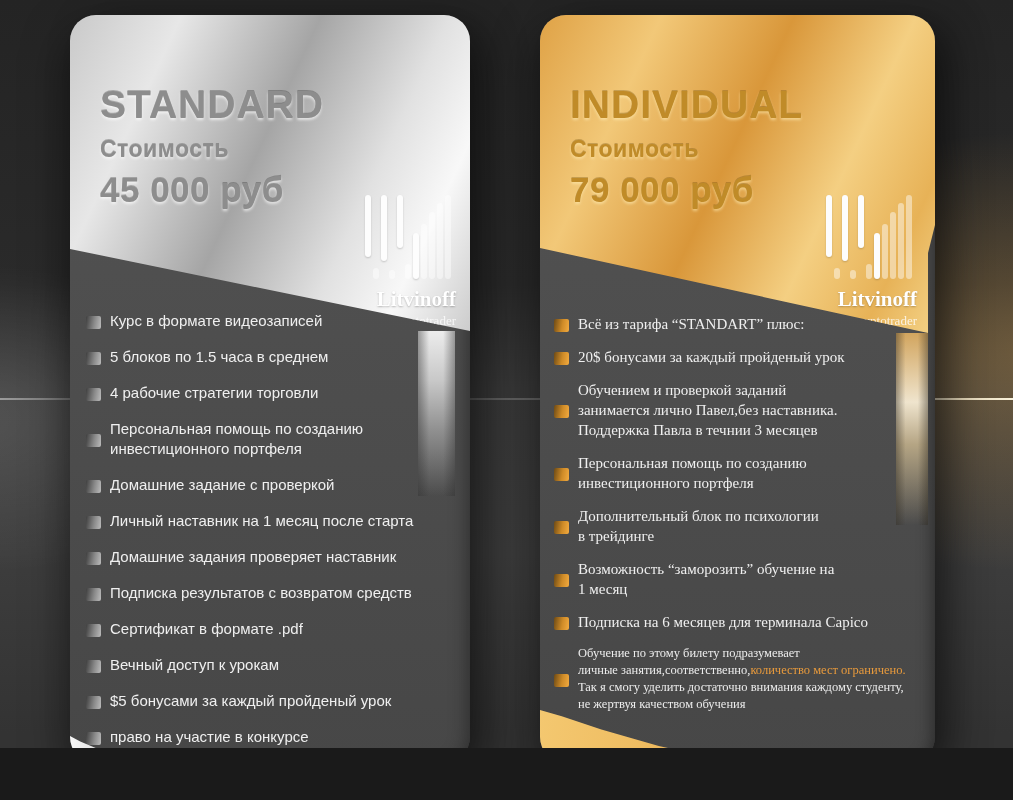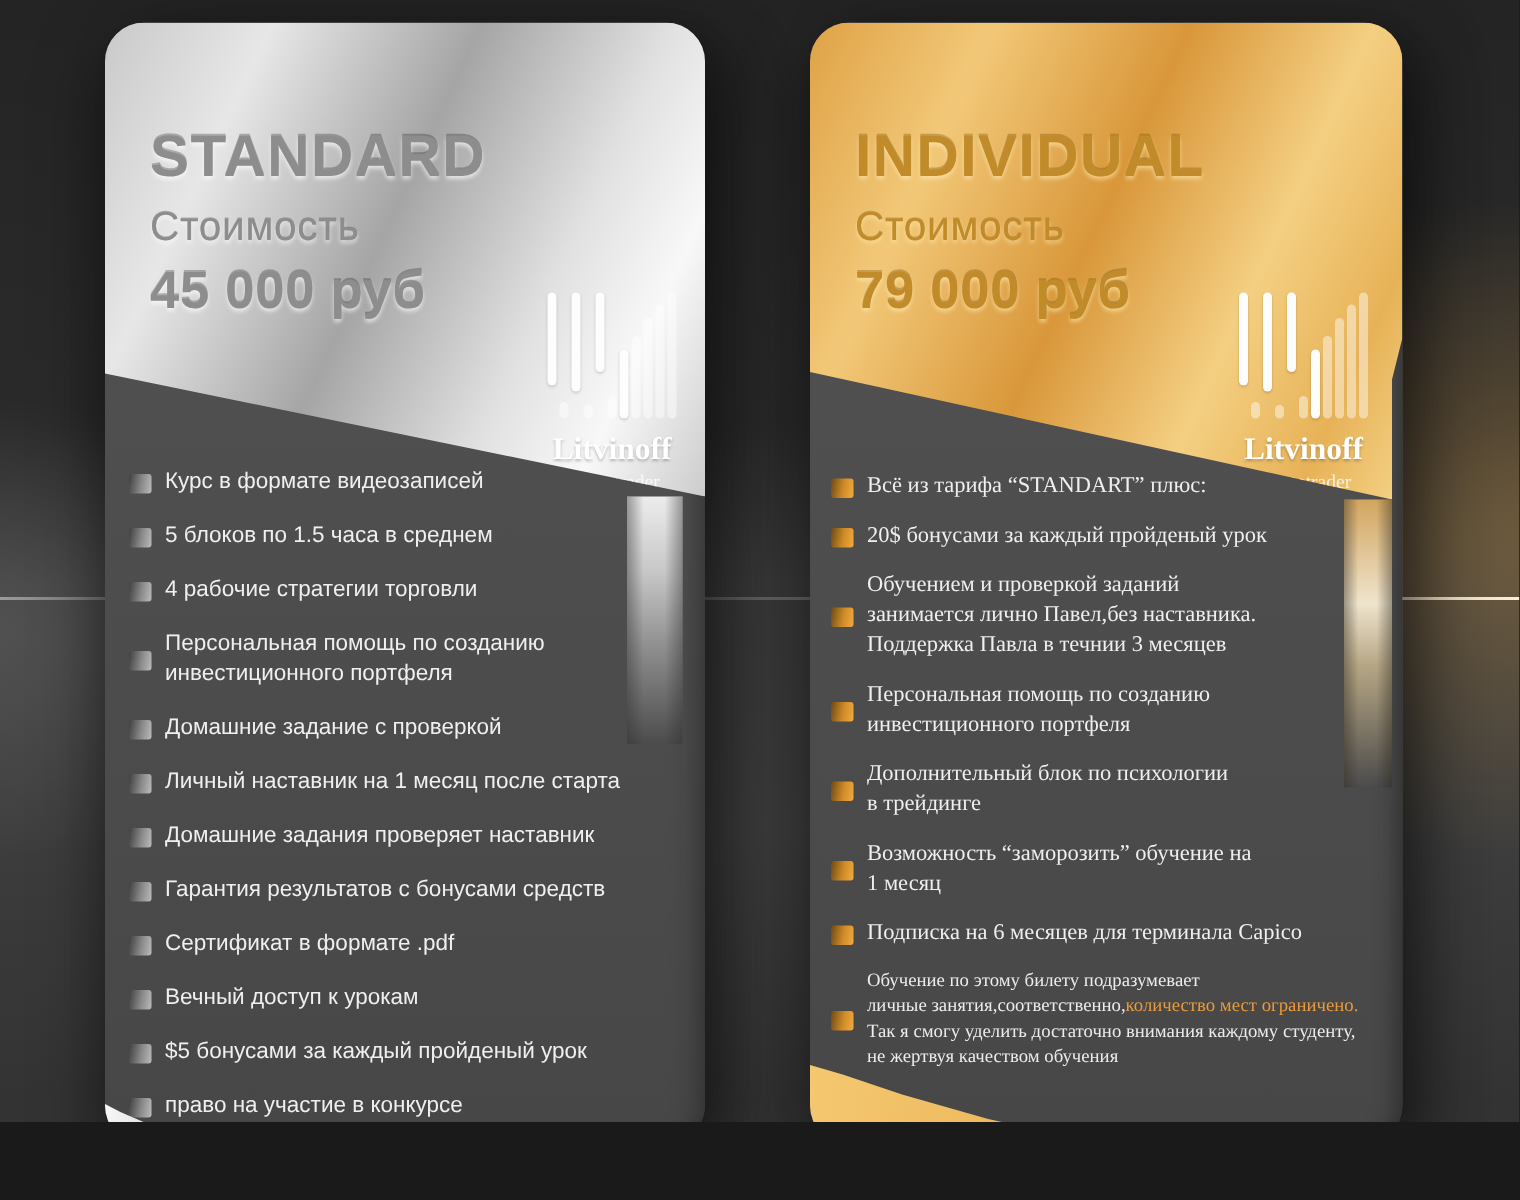"Стоимость" .price-label { font-size: 27px -> 23px; font-weight: 400 -> 700 }
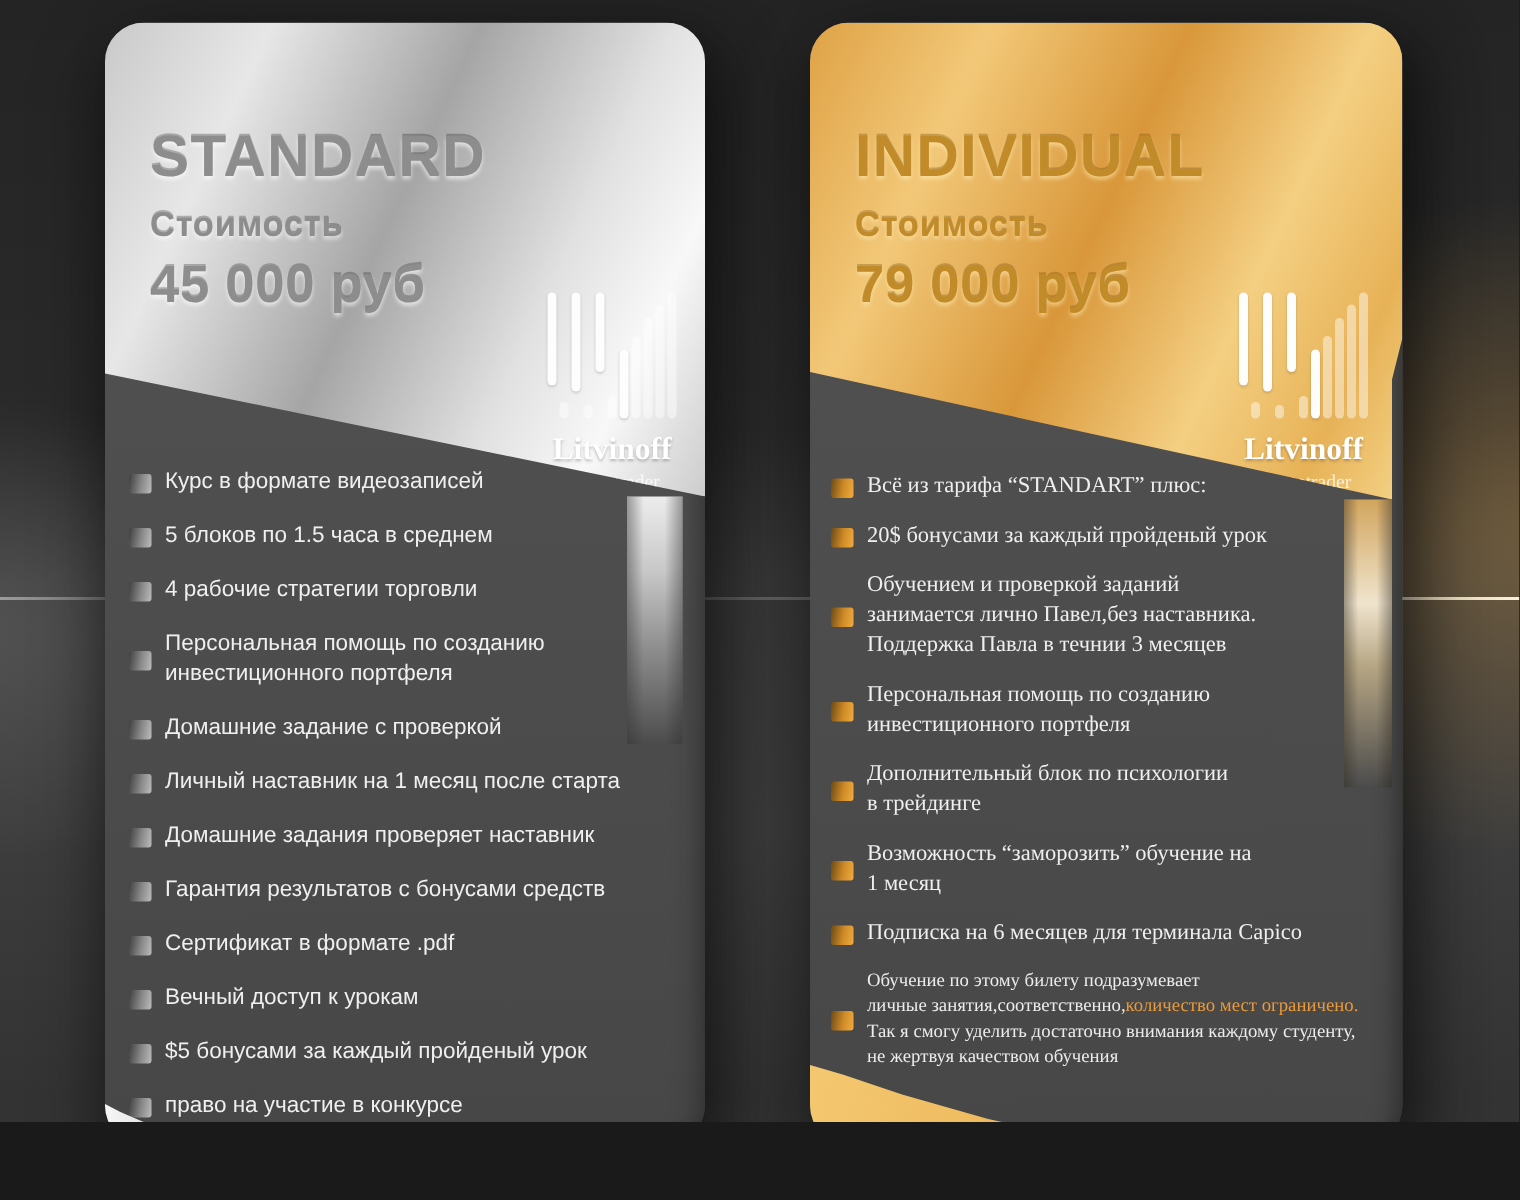"Litvinoff" .logo { text-align: center -> right }
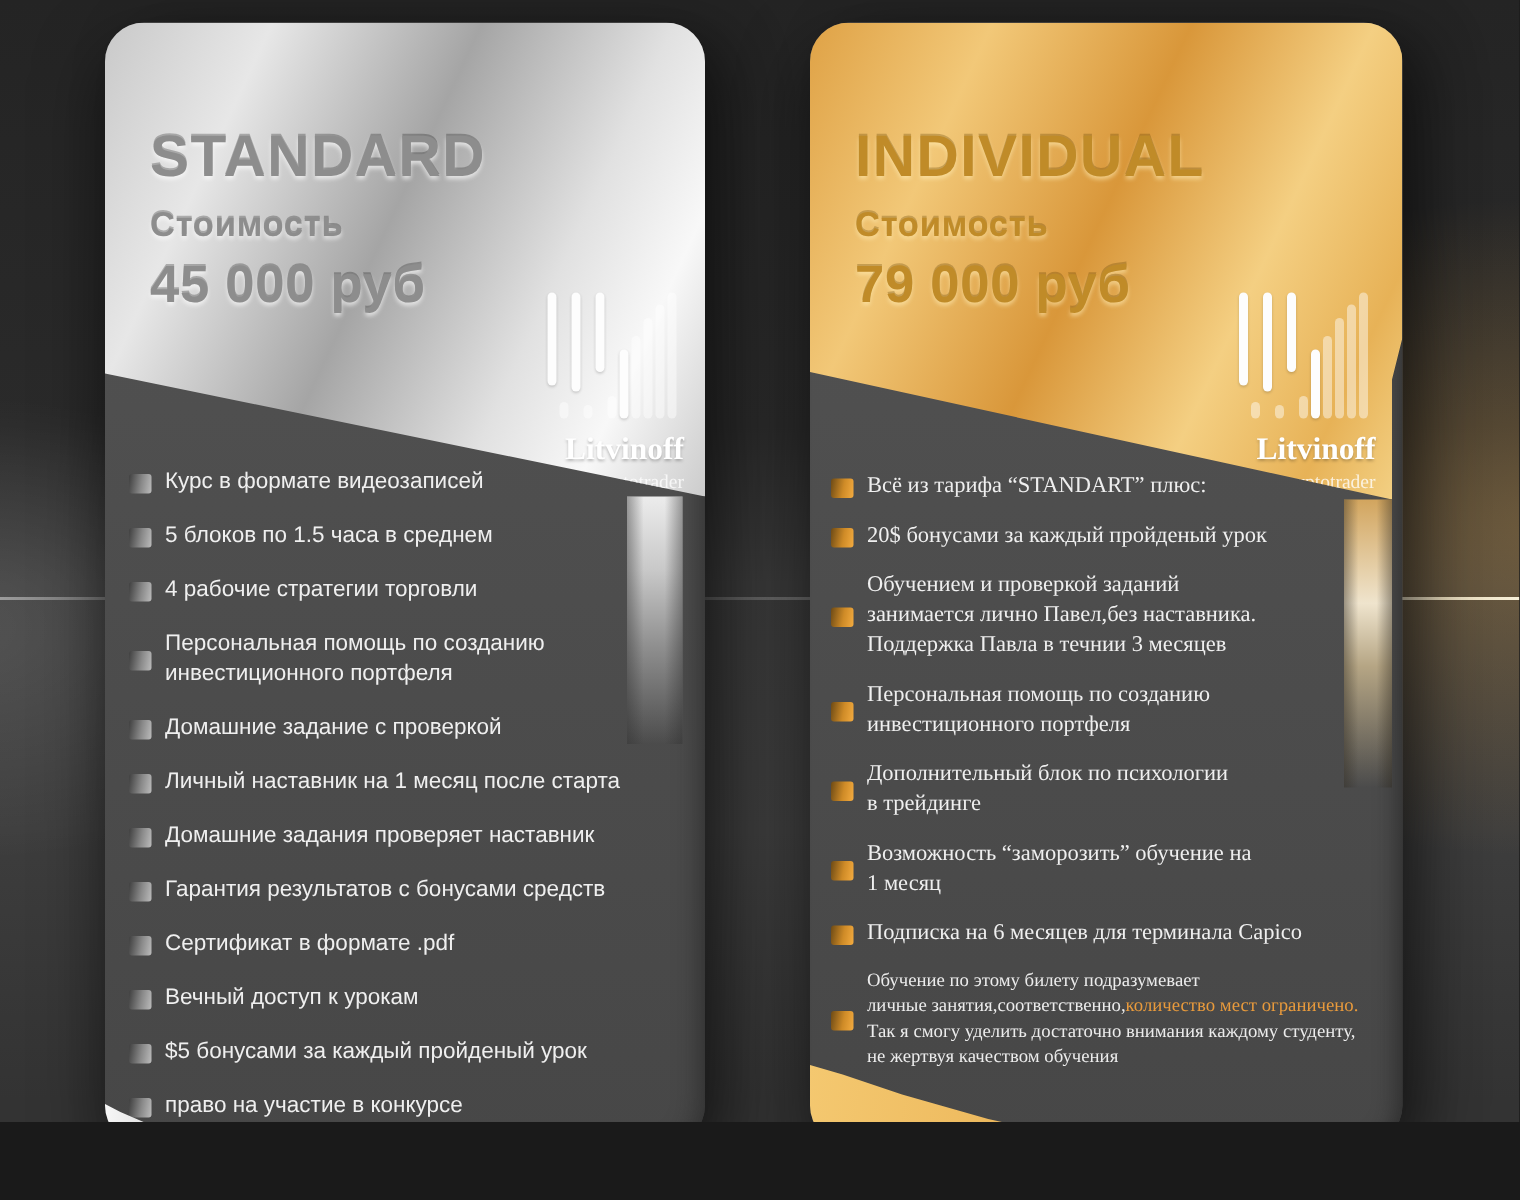"Гарантия результатов с бонусами средств" span.txt { text: Гарантия результатов с бонусами -> Подписка результатов с возвратом }
